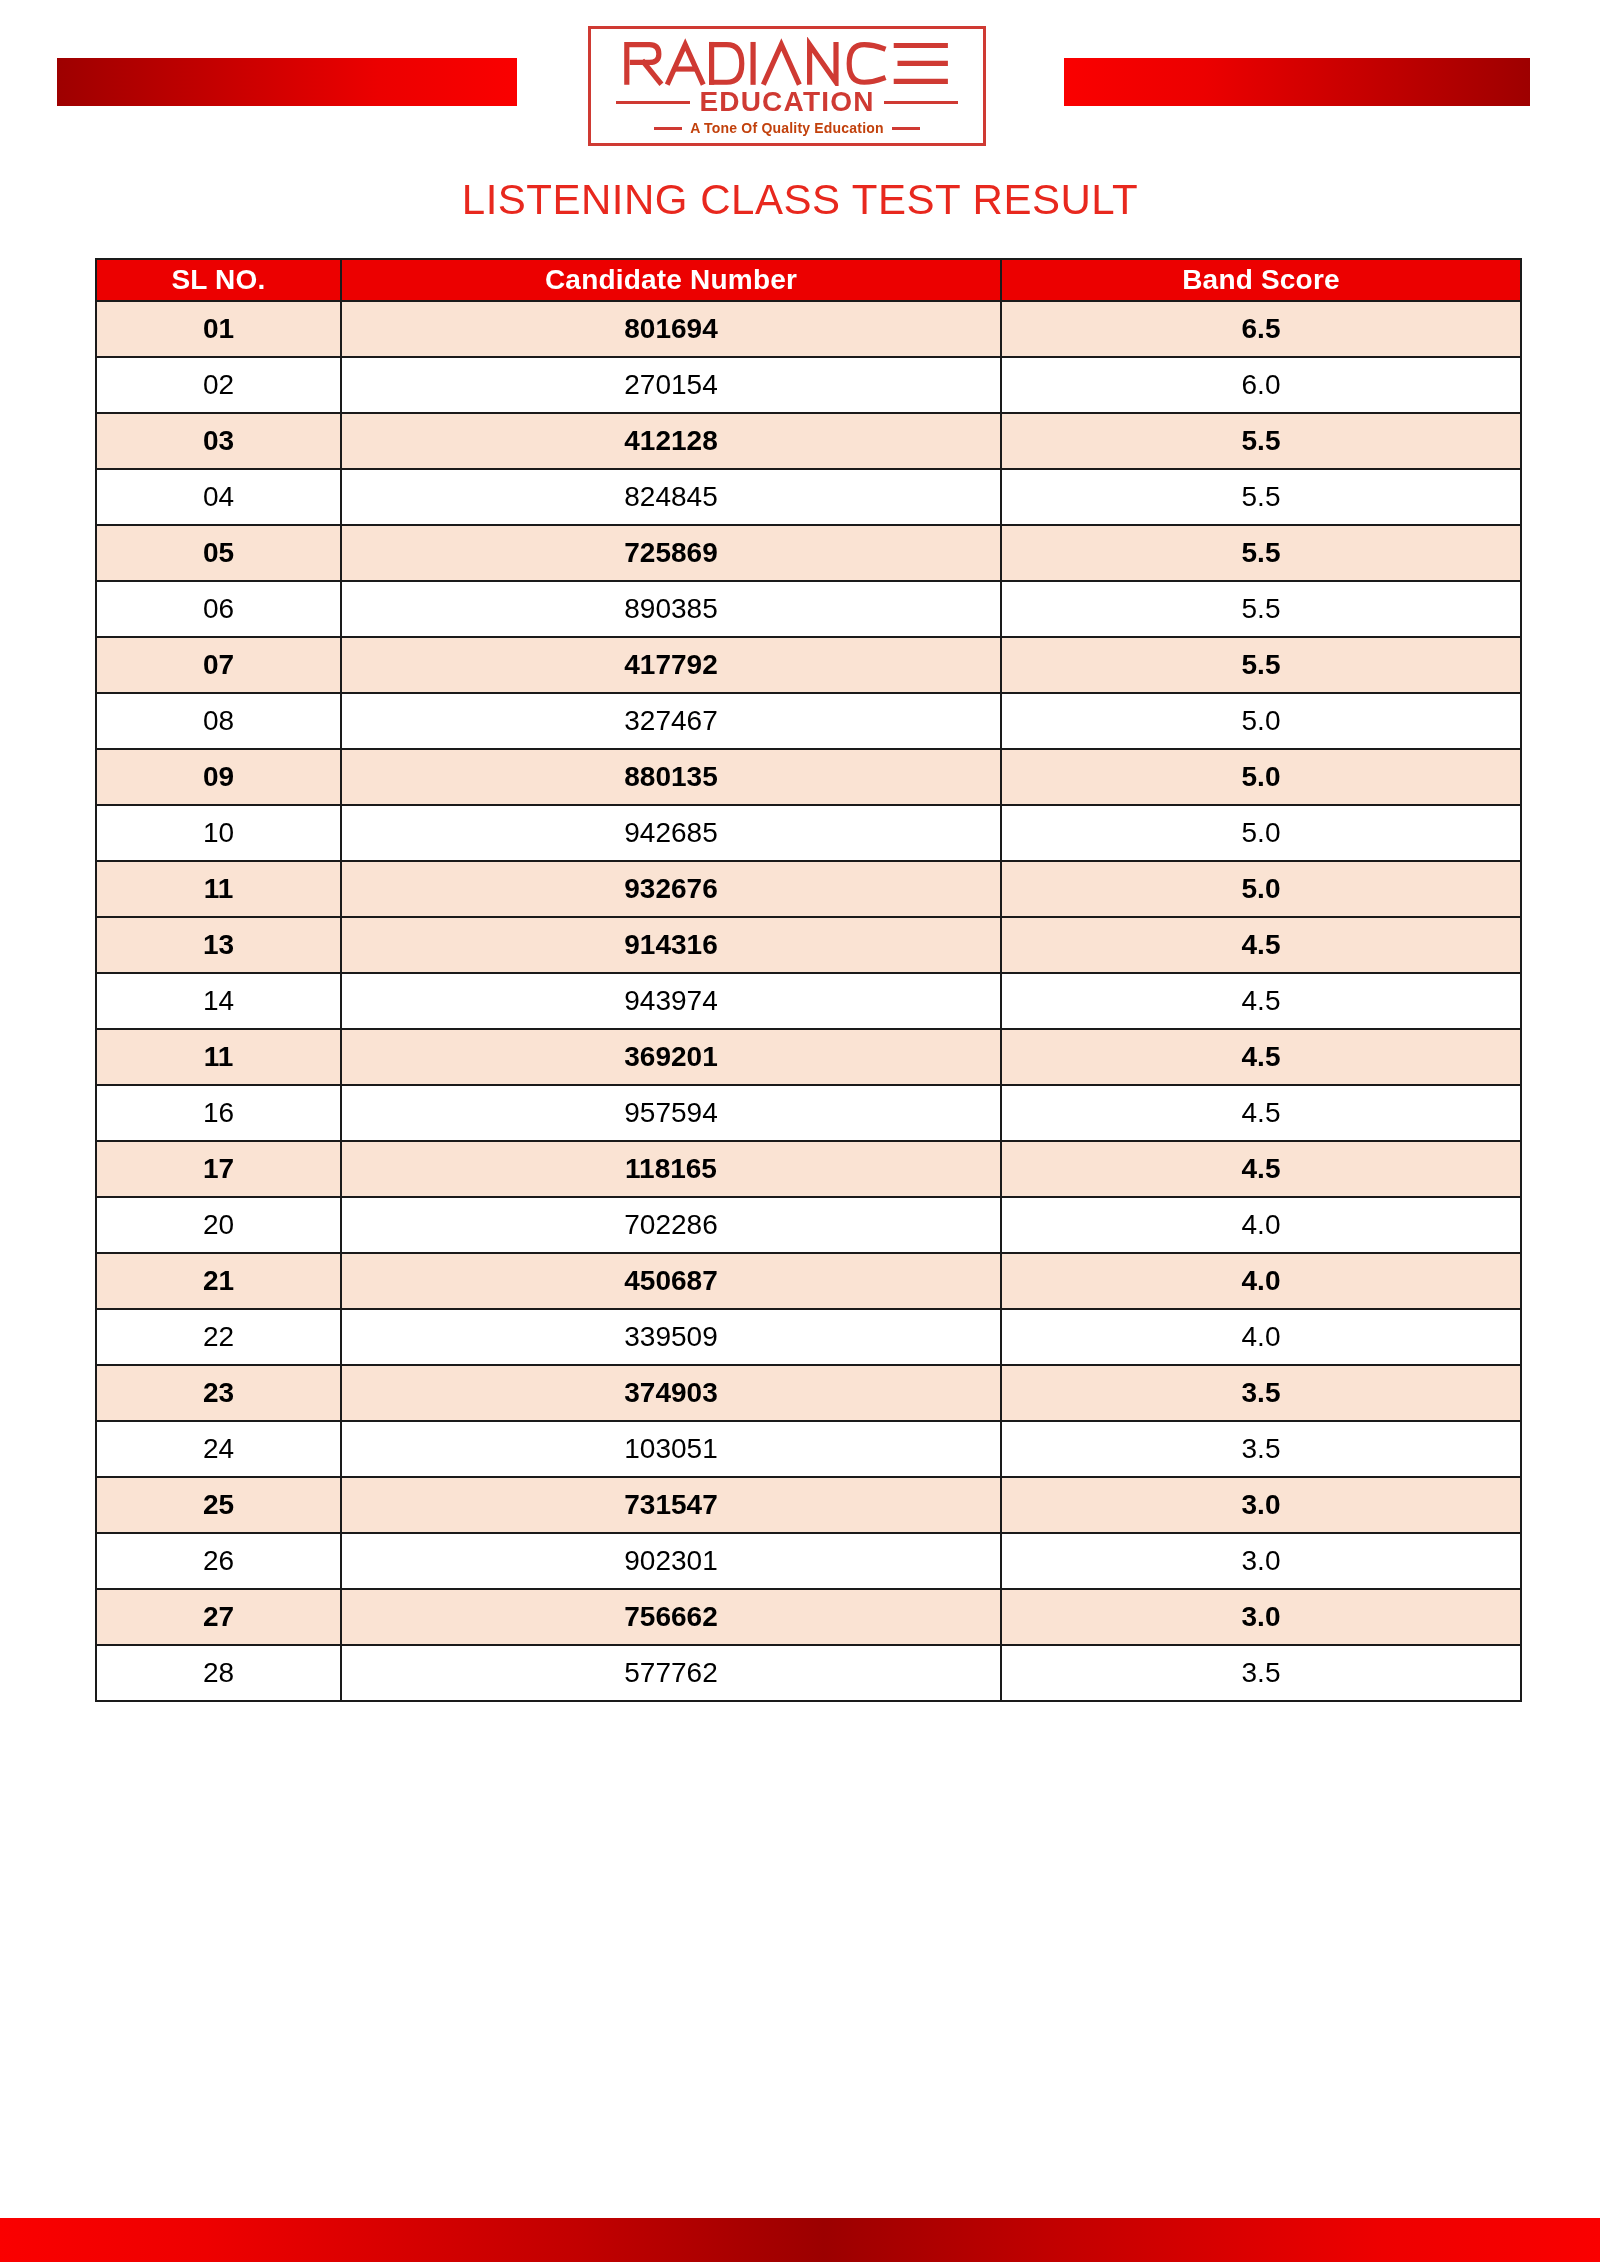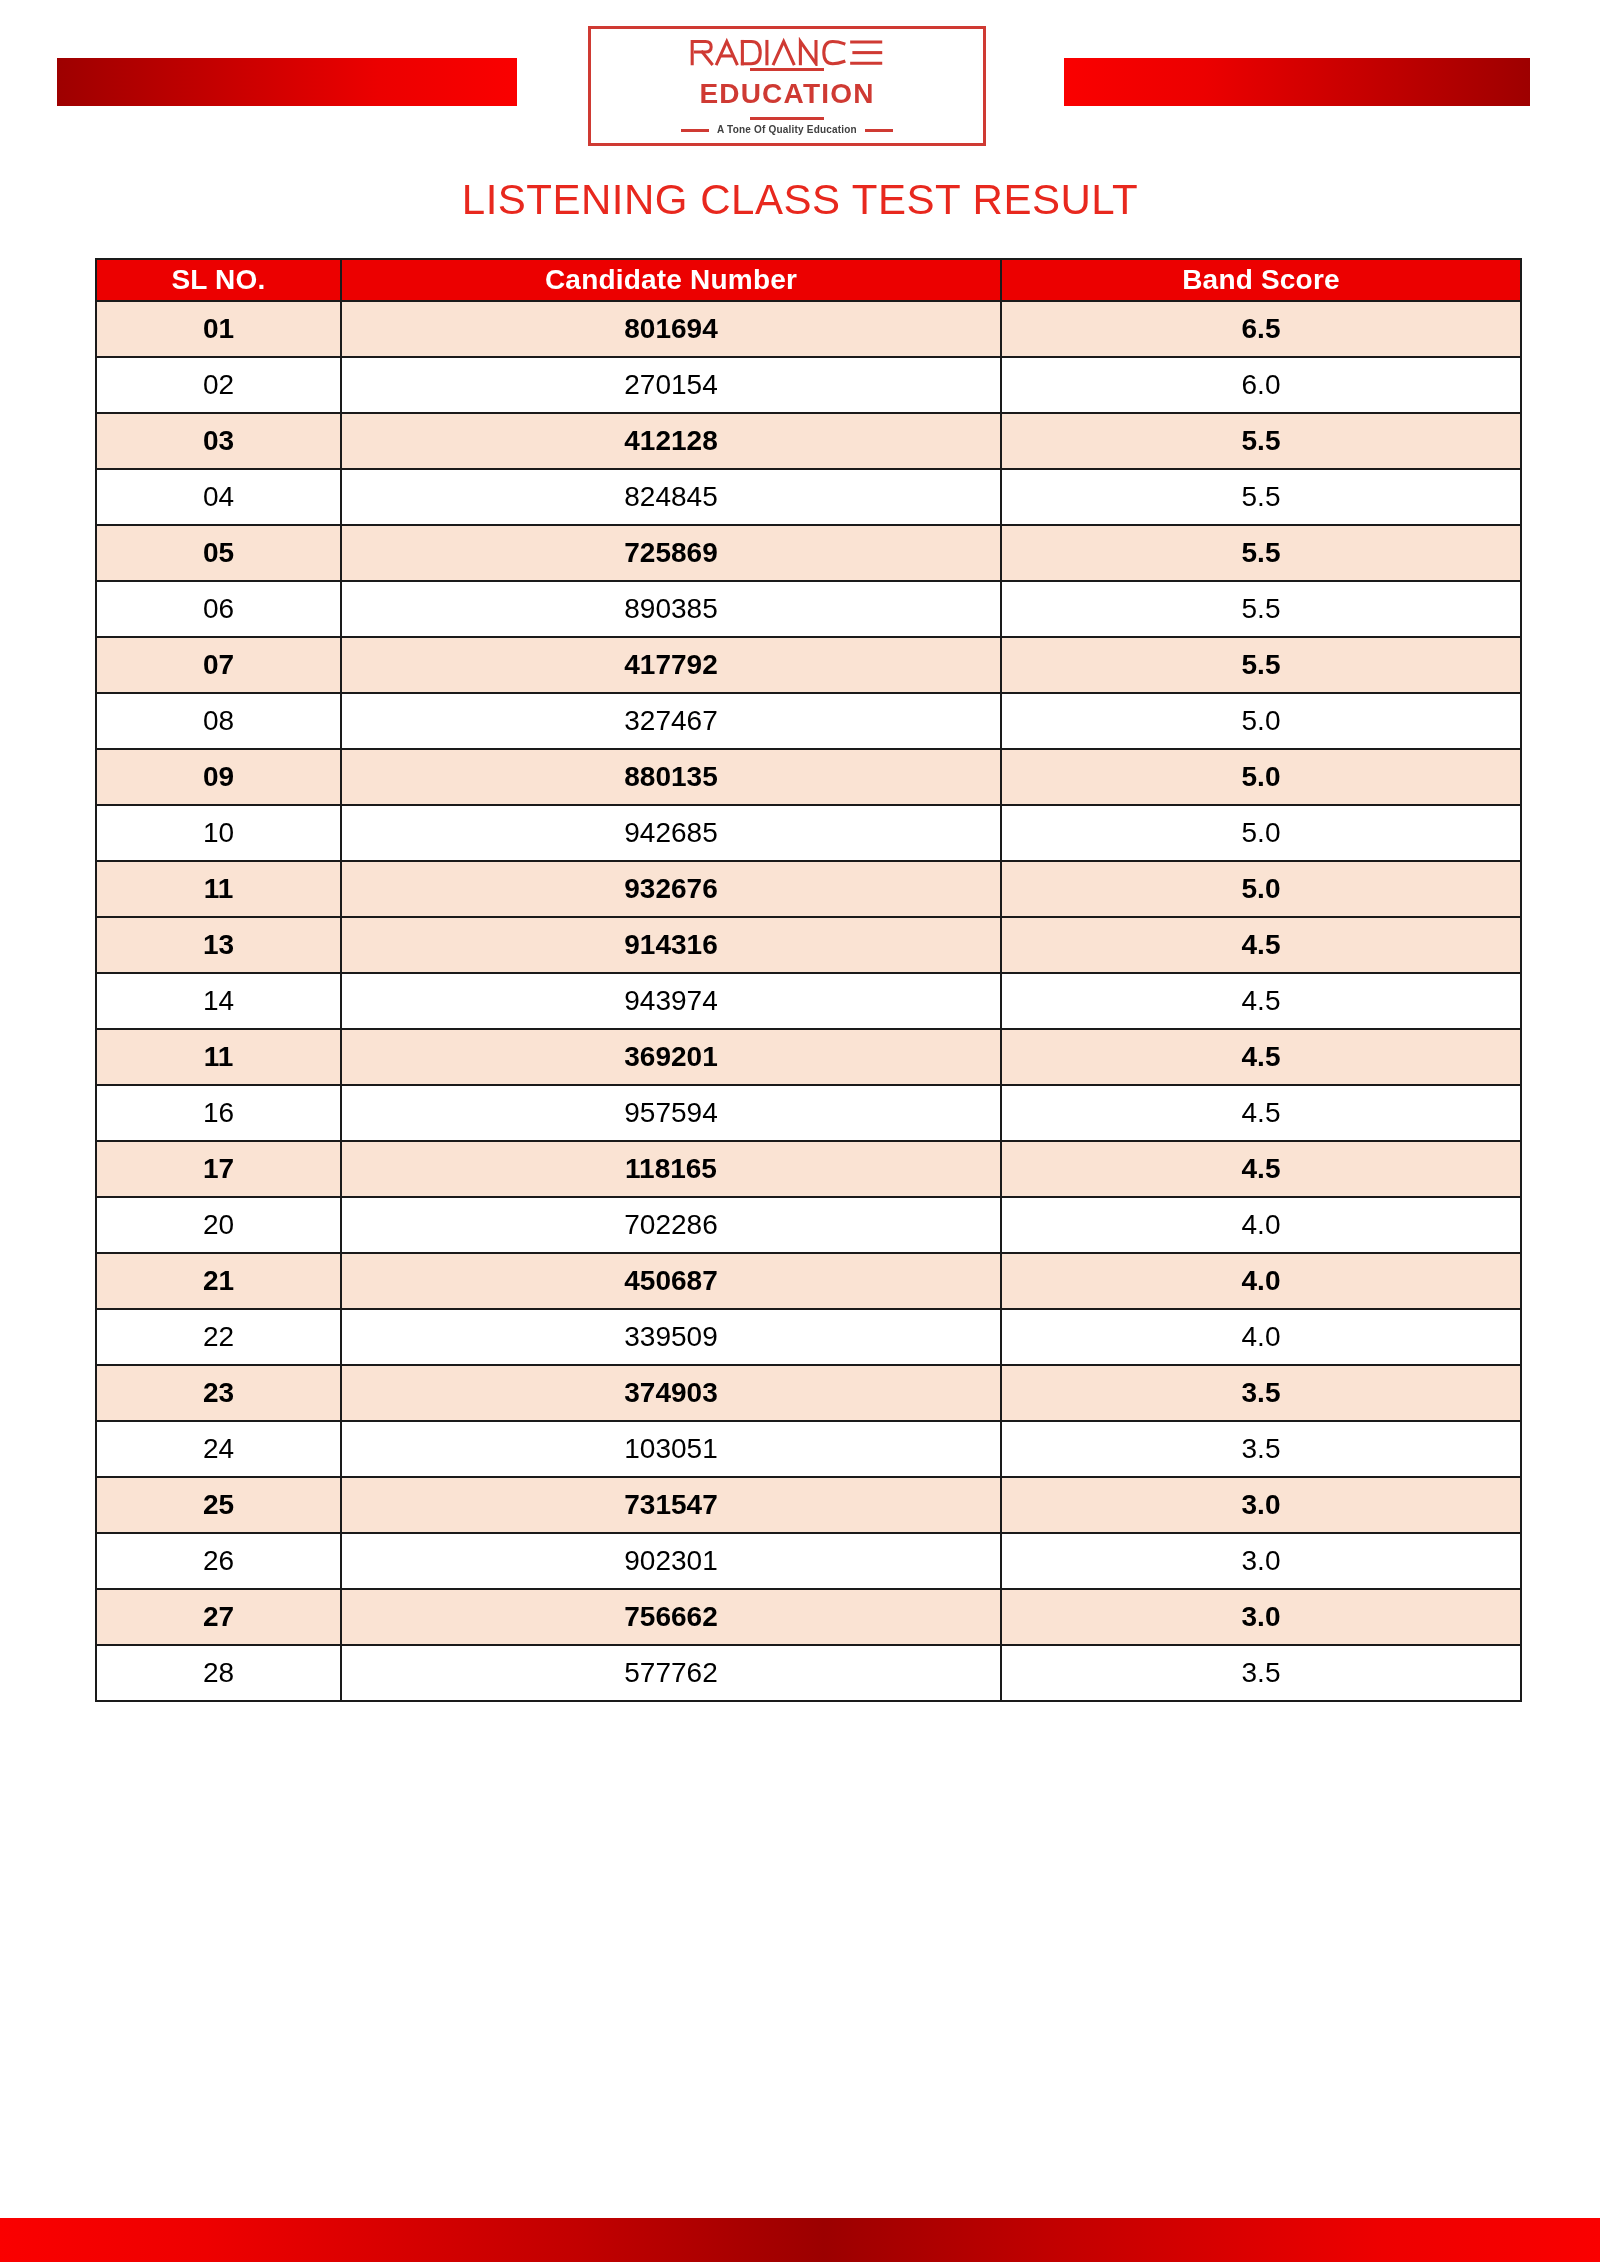"EDUCATION" .logo-sub { flex-direction: column -> none }
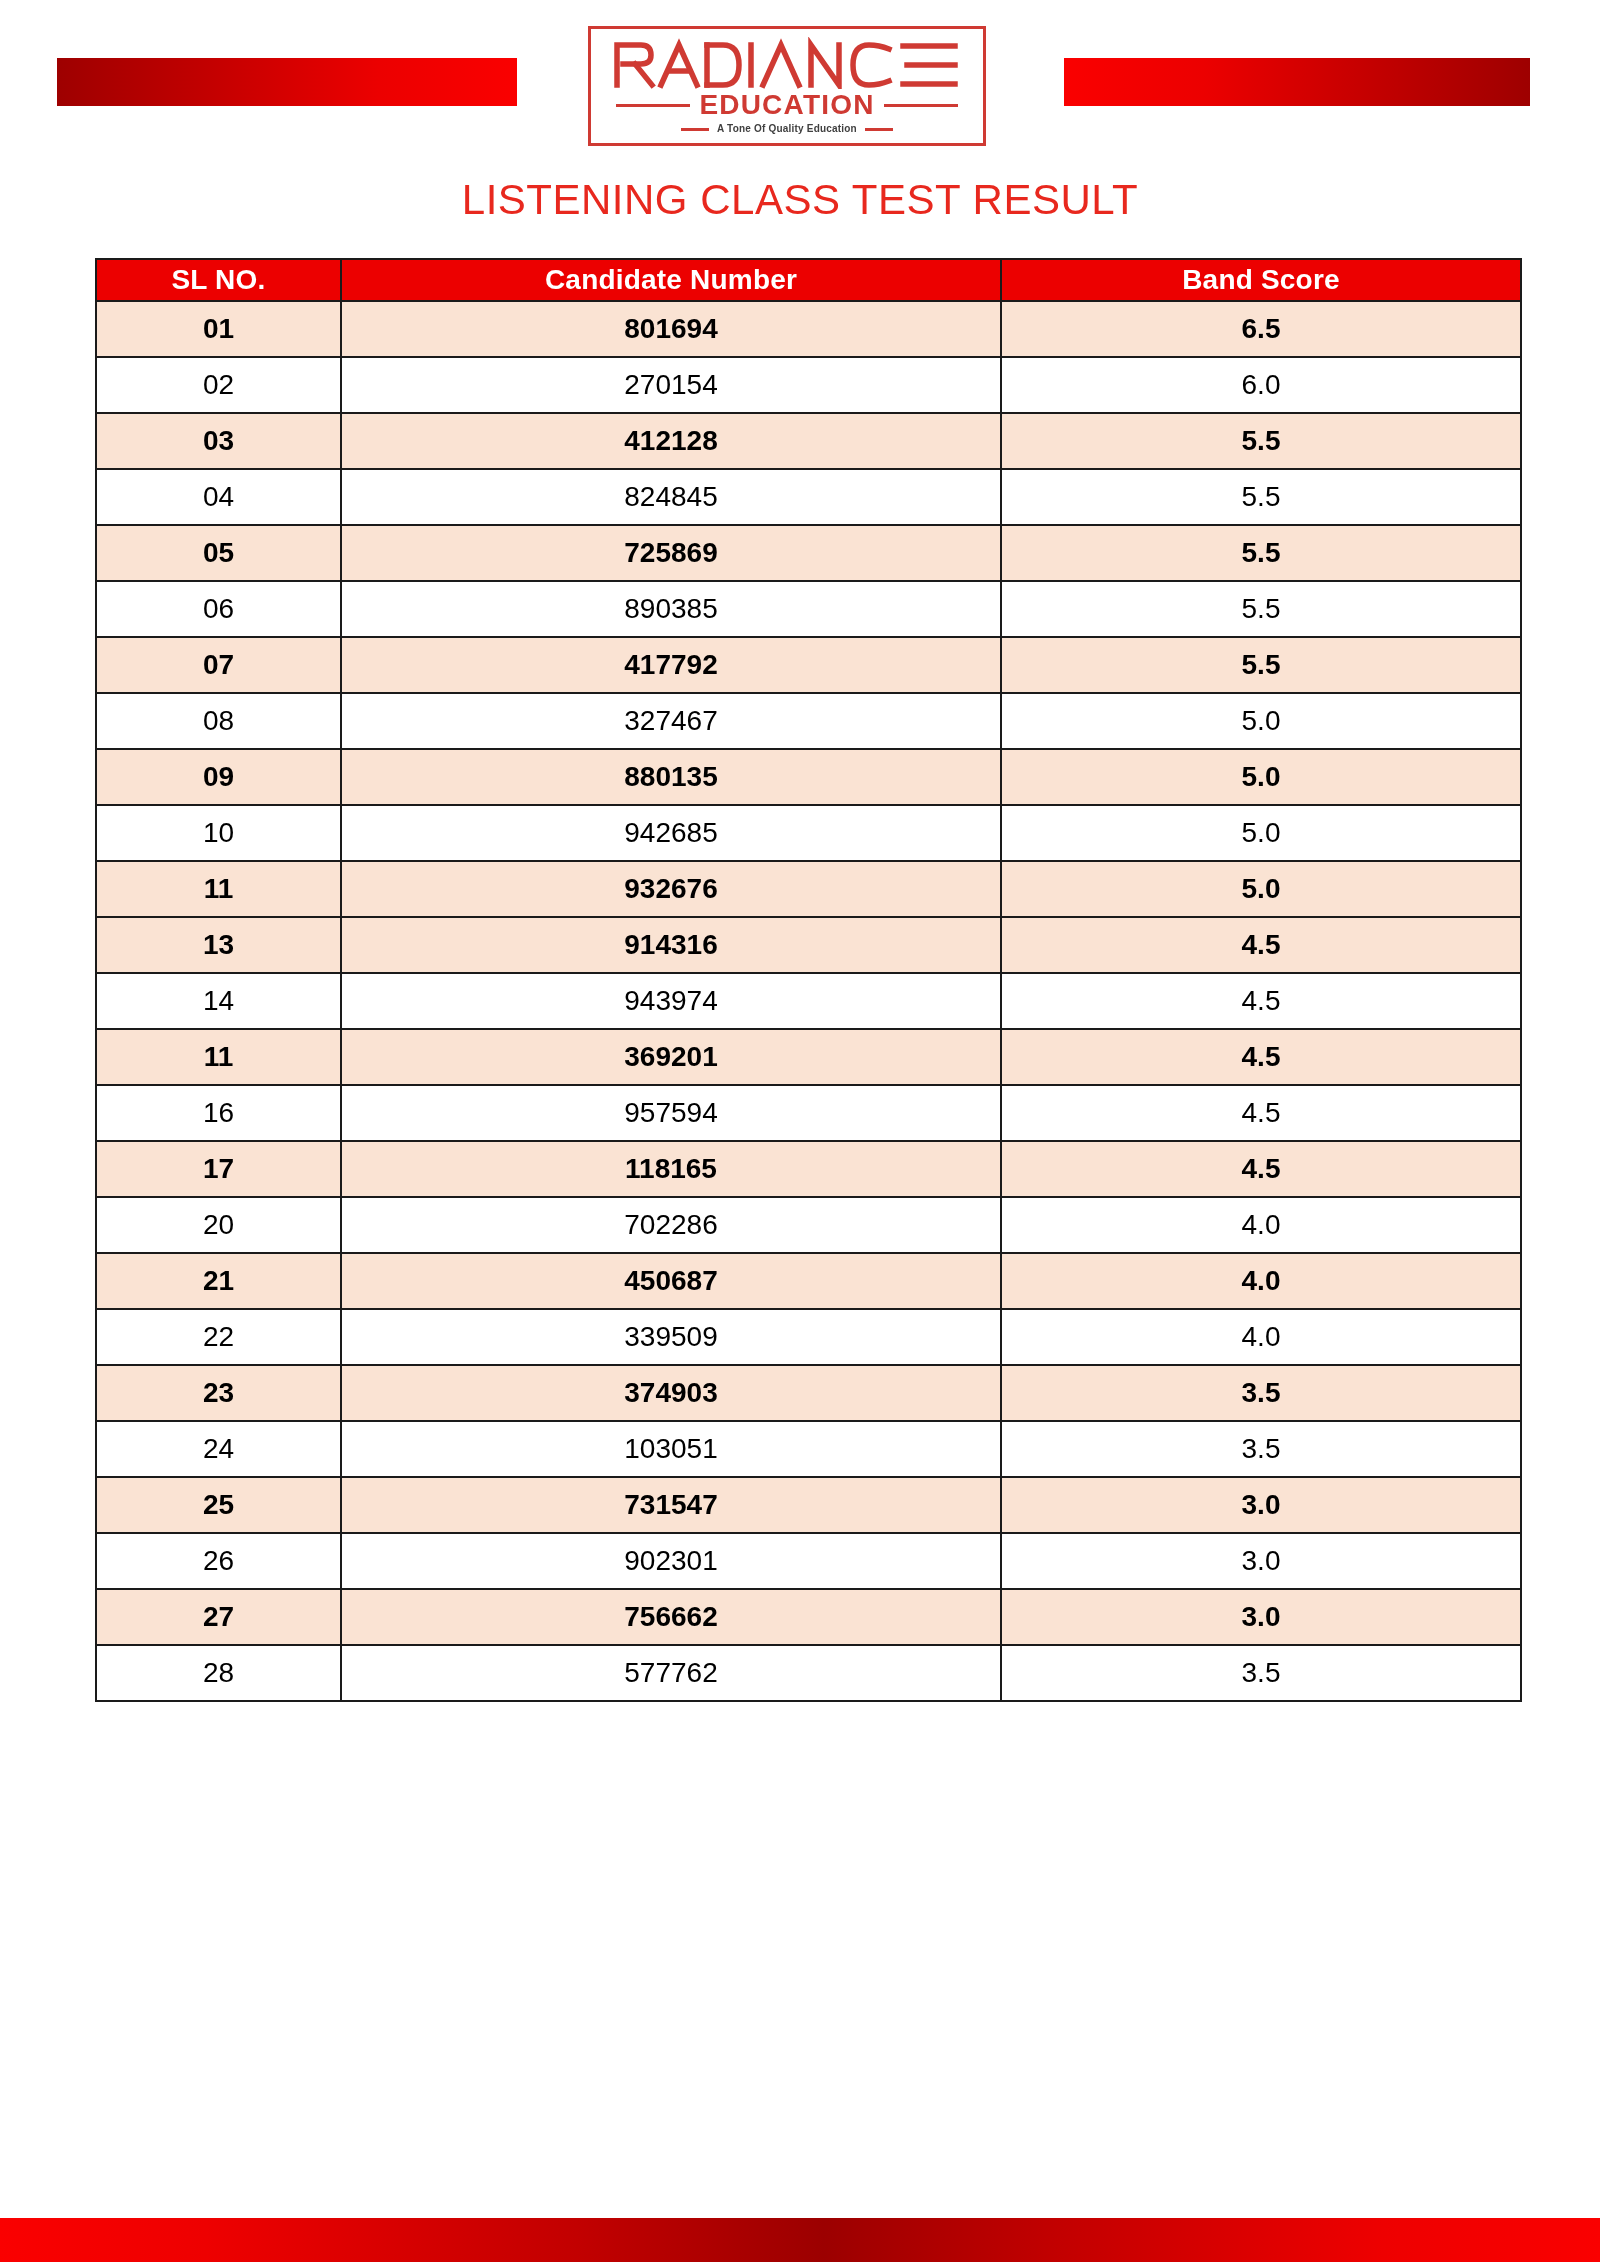"A Tone Of Quality Education" .logo-tagline { color: #404040 -> #c2410c; font-size: 10px -> 14px }
